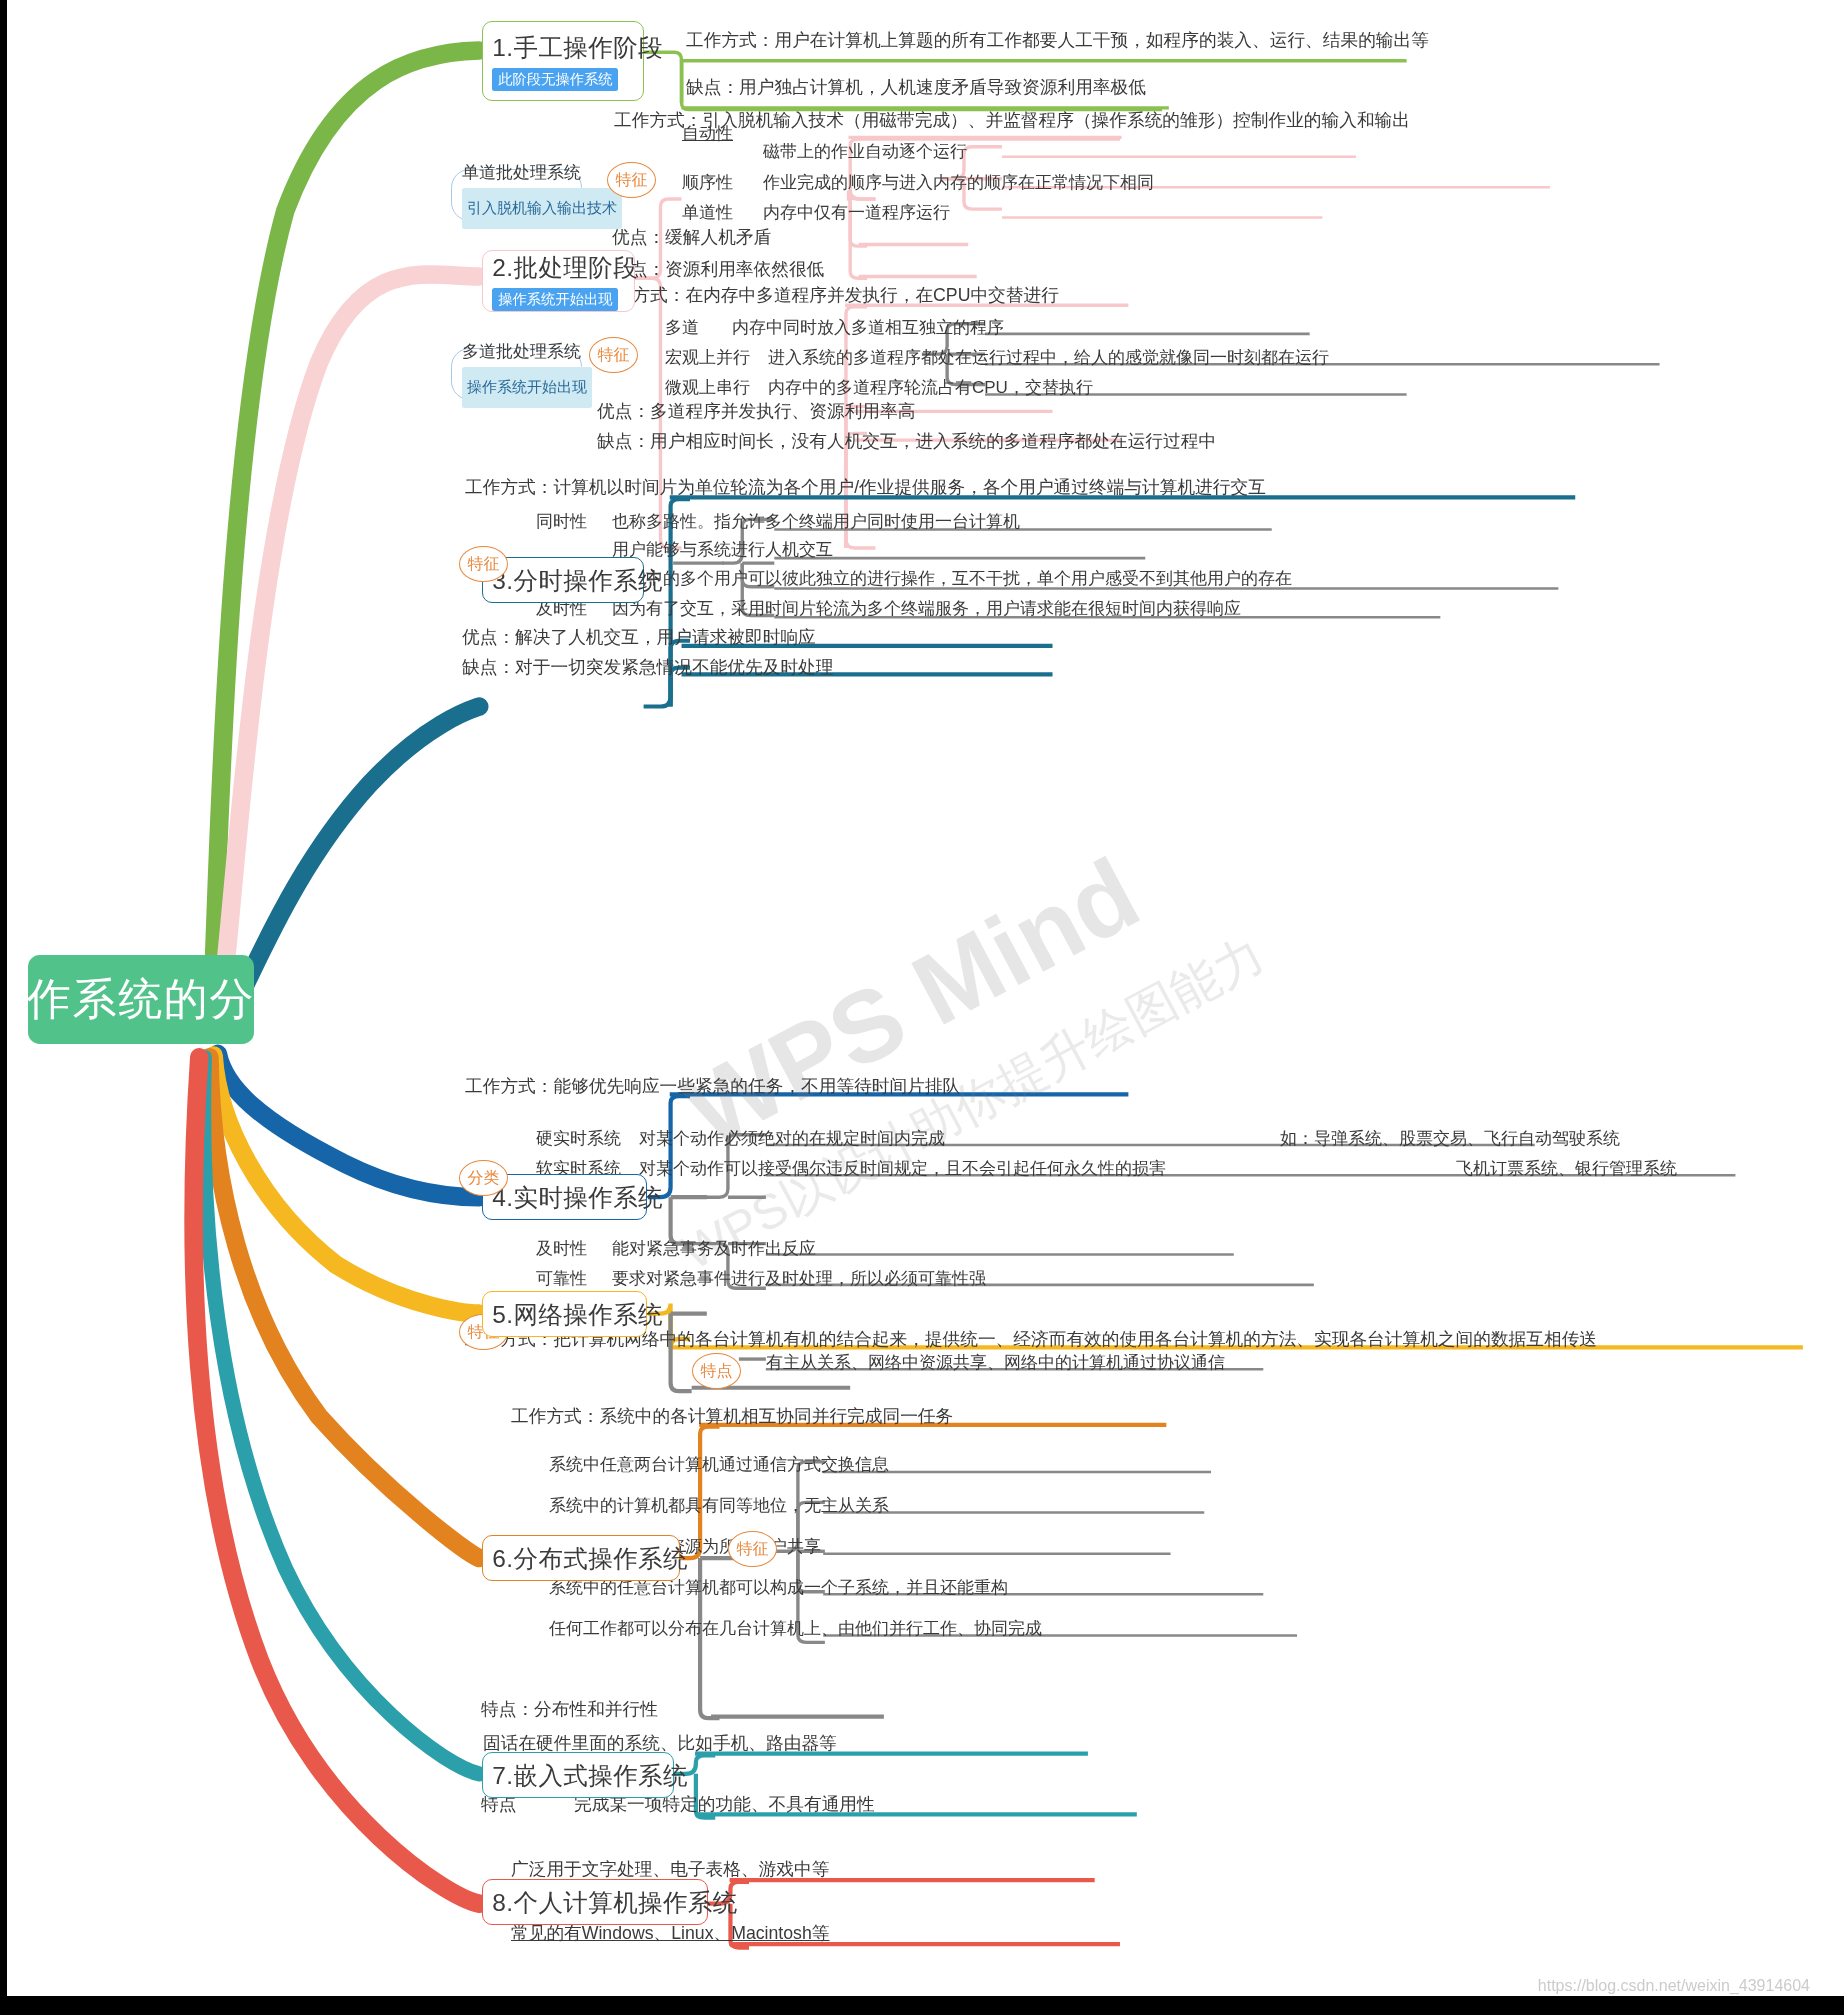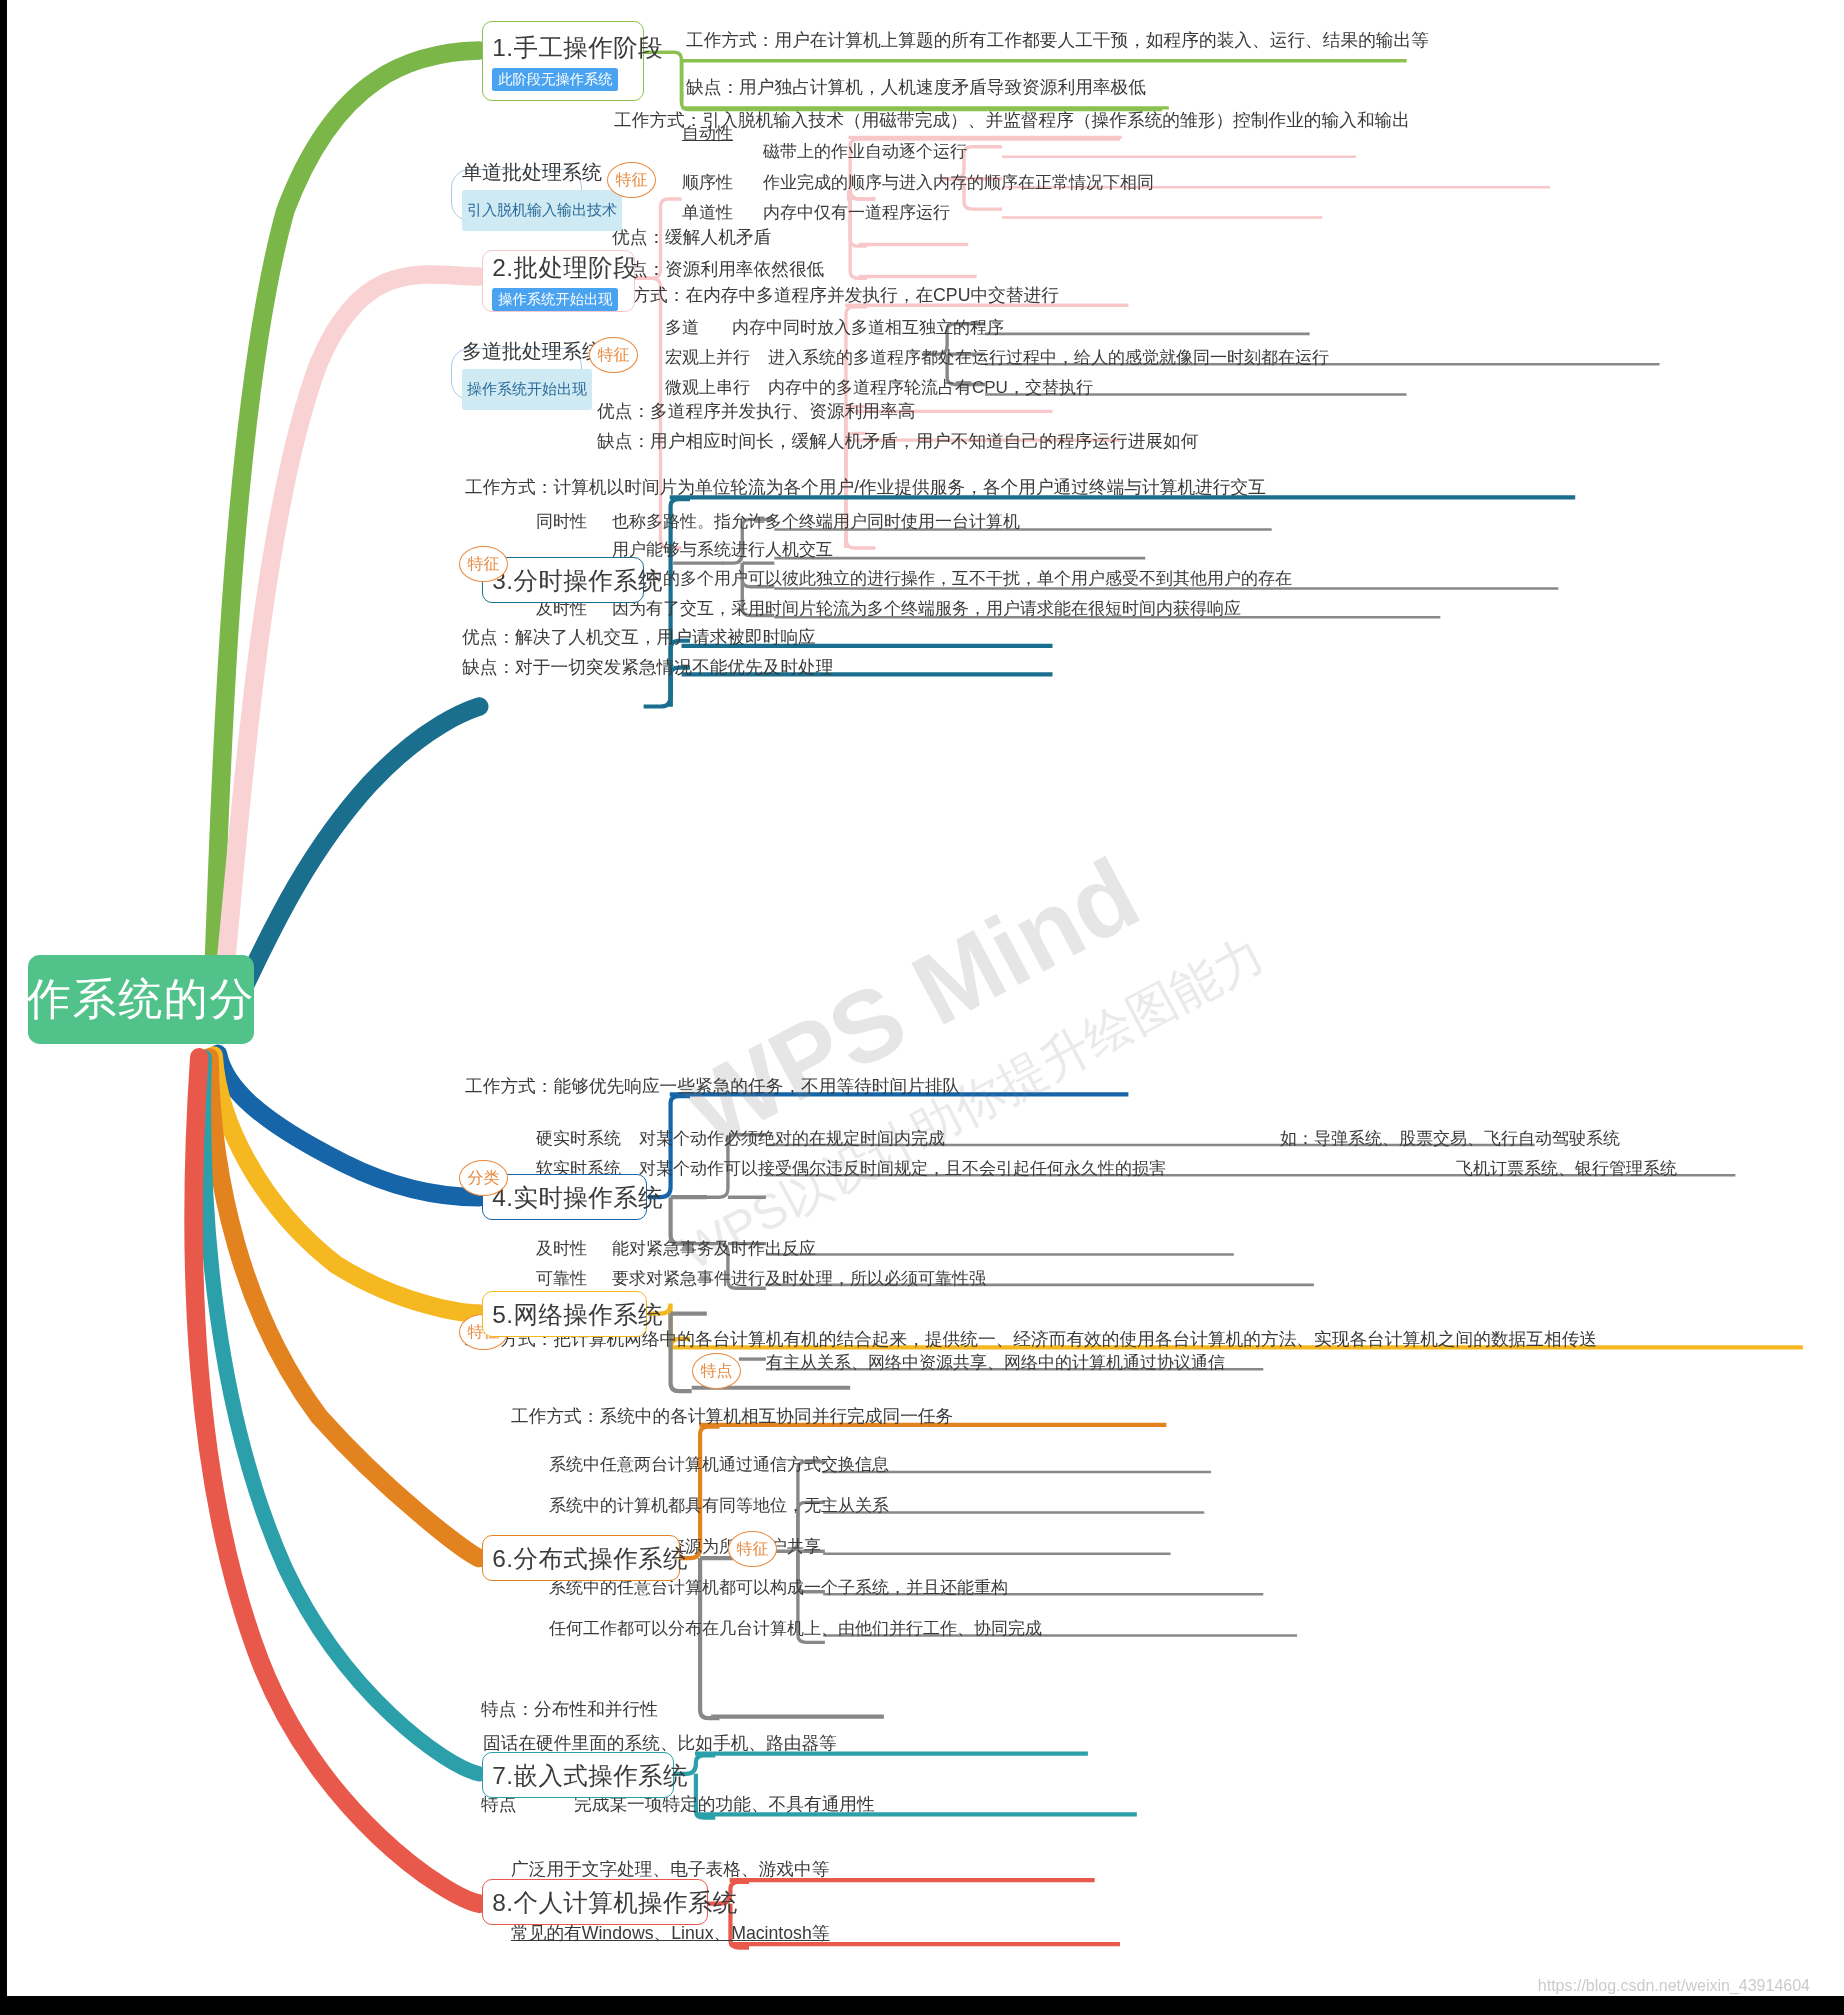"单道批处理系统" .l2box .t { font-size: 20px -> 17px }
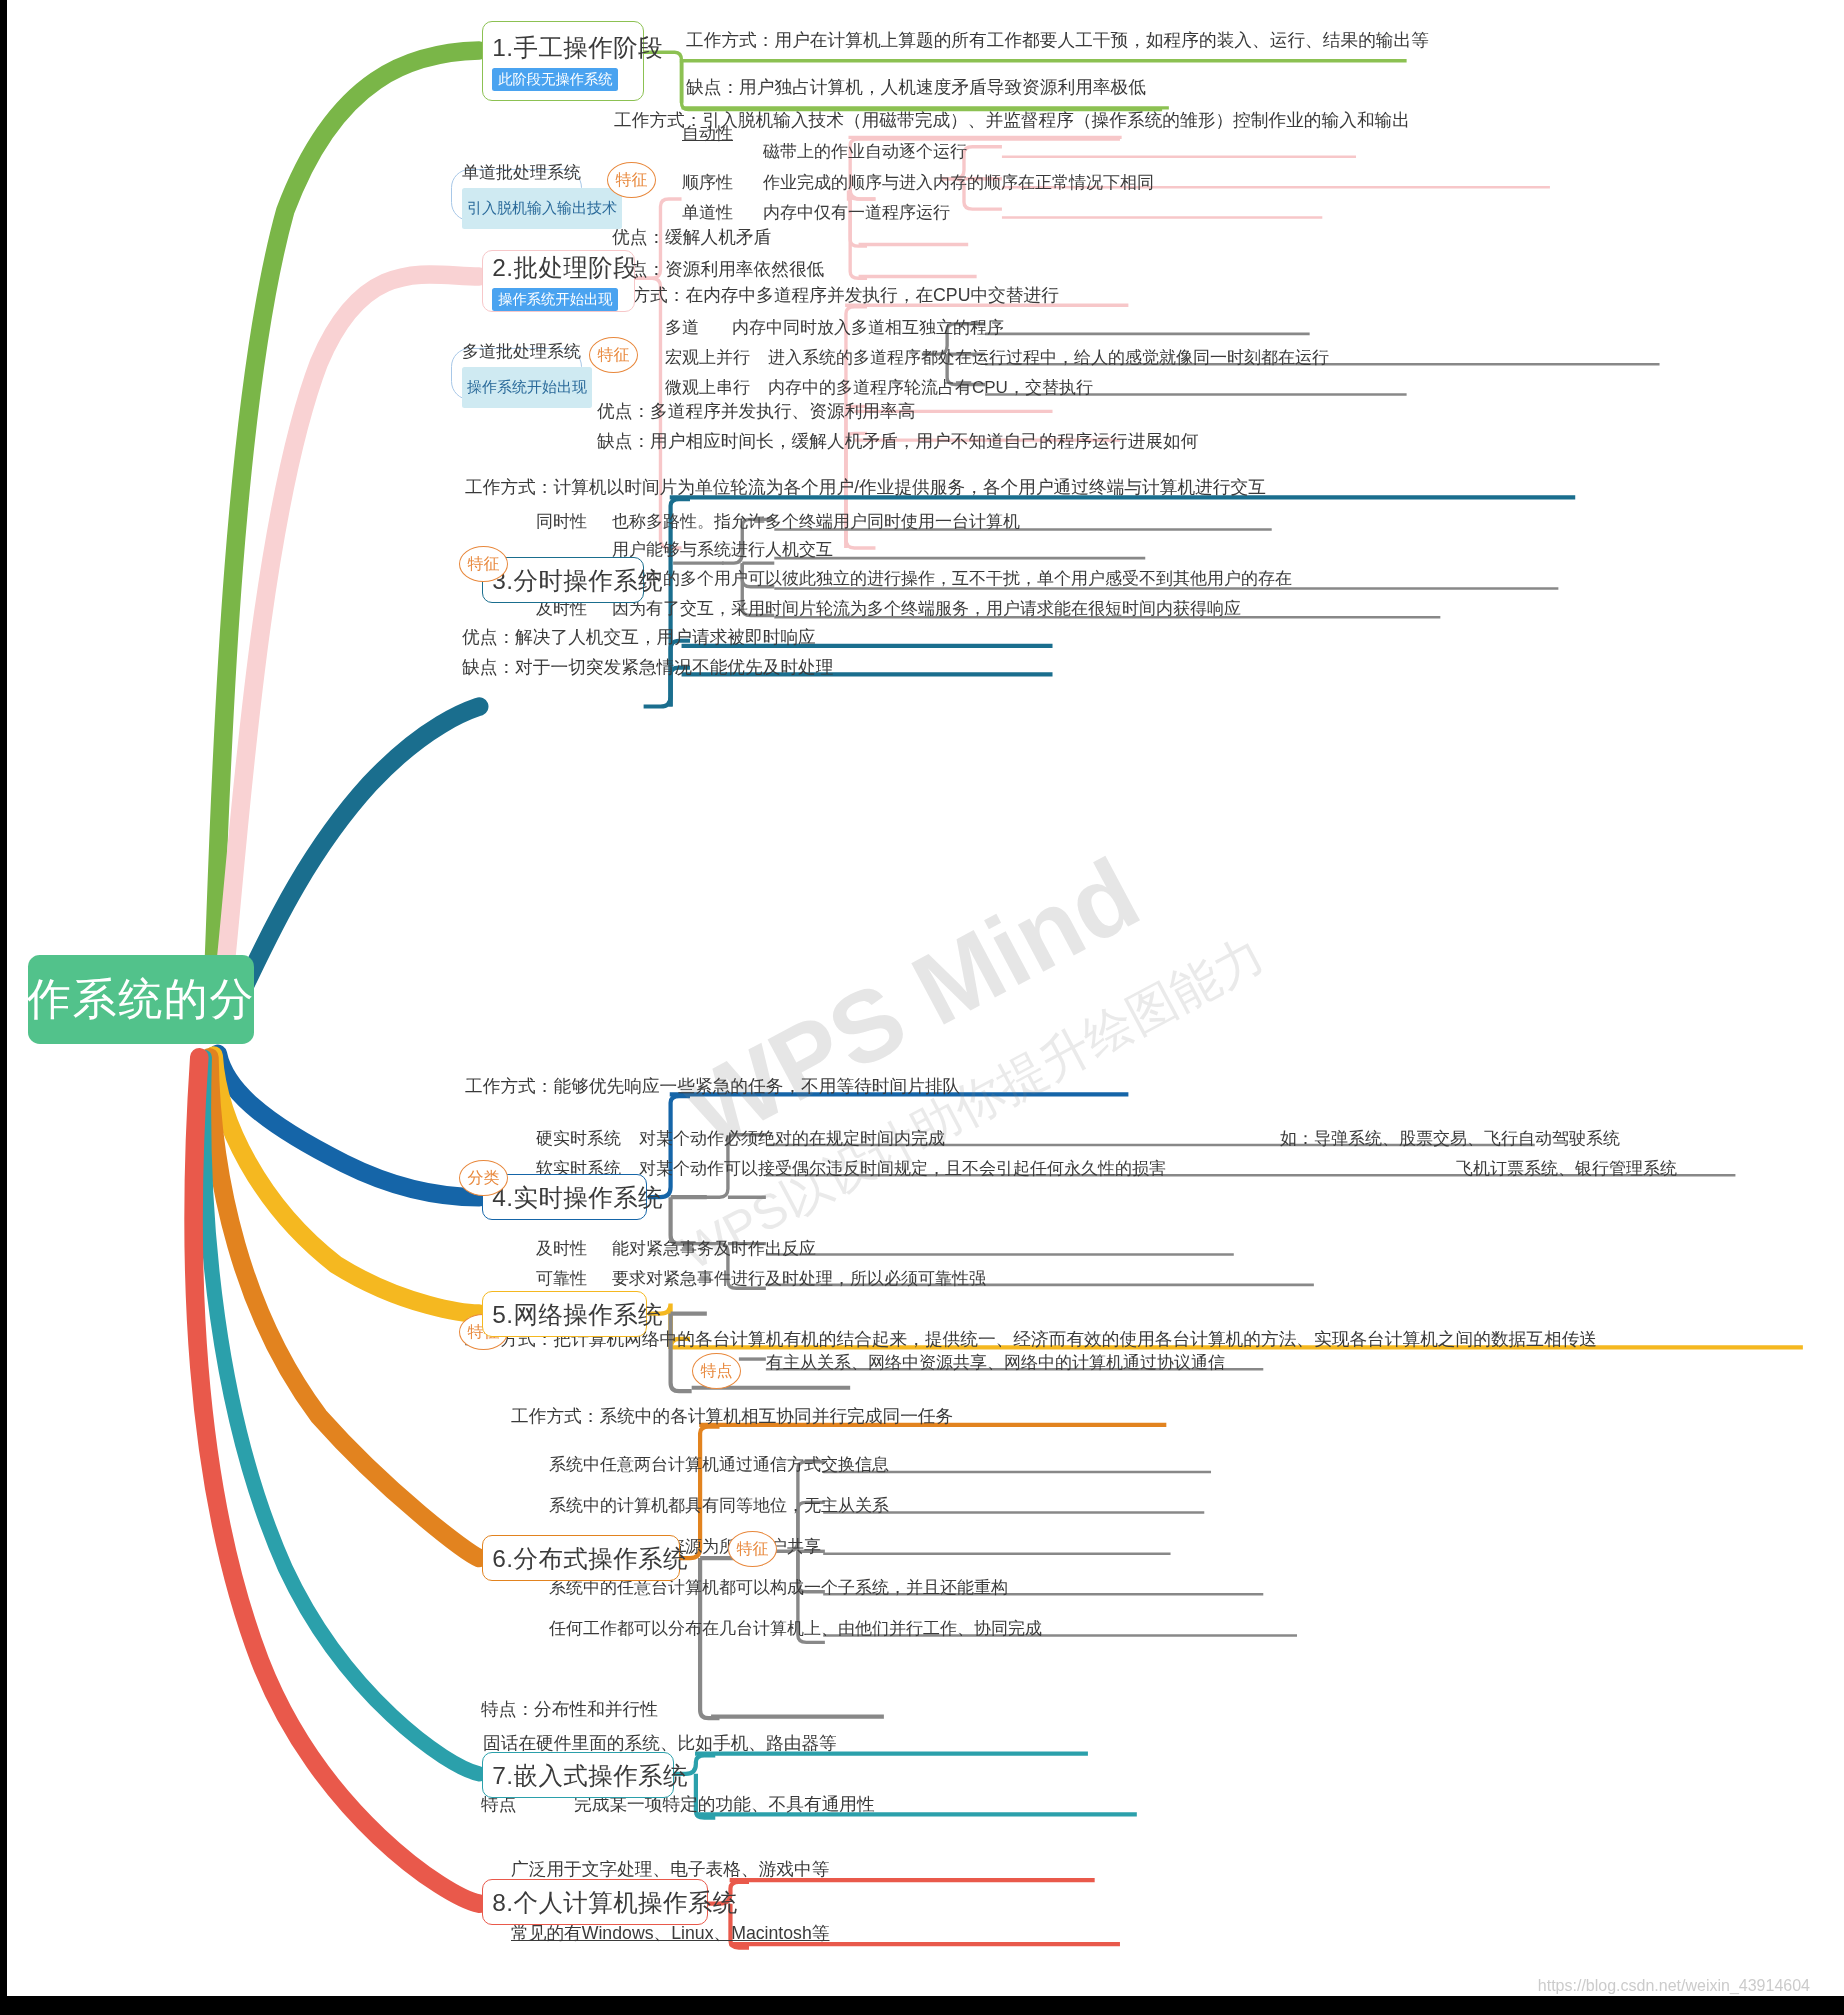"缺点：用户相应时间长，缓解人机矛盾，用户不知道自己的程序运行进展如何" div.txt { text: 缓解人机矛盾，用户不知道自己的程序运行进展如何 -> 没有人机交互，进入系统的多道程序都处在运行过程中 }
